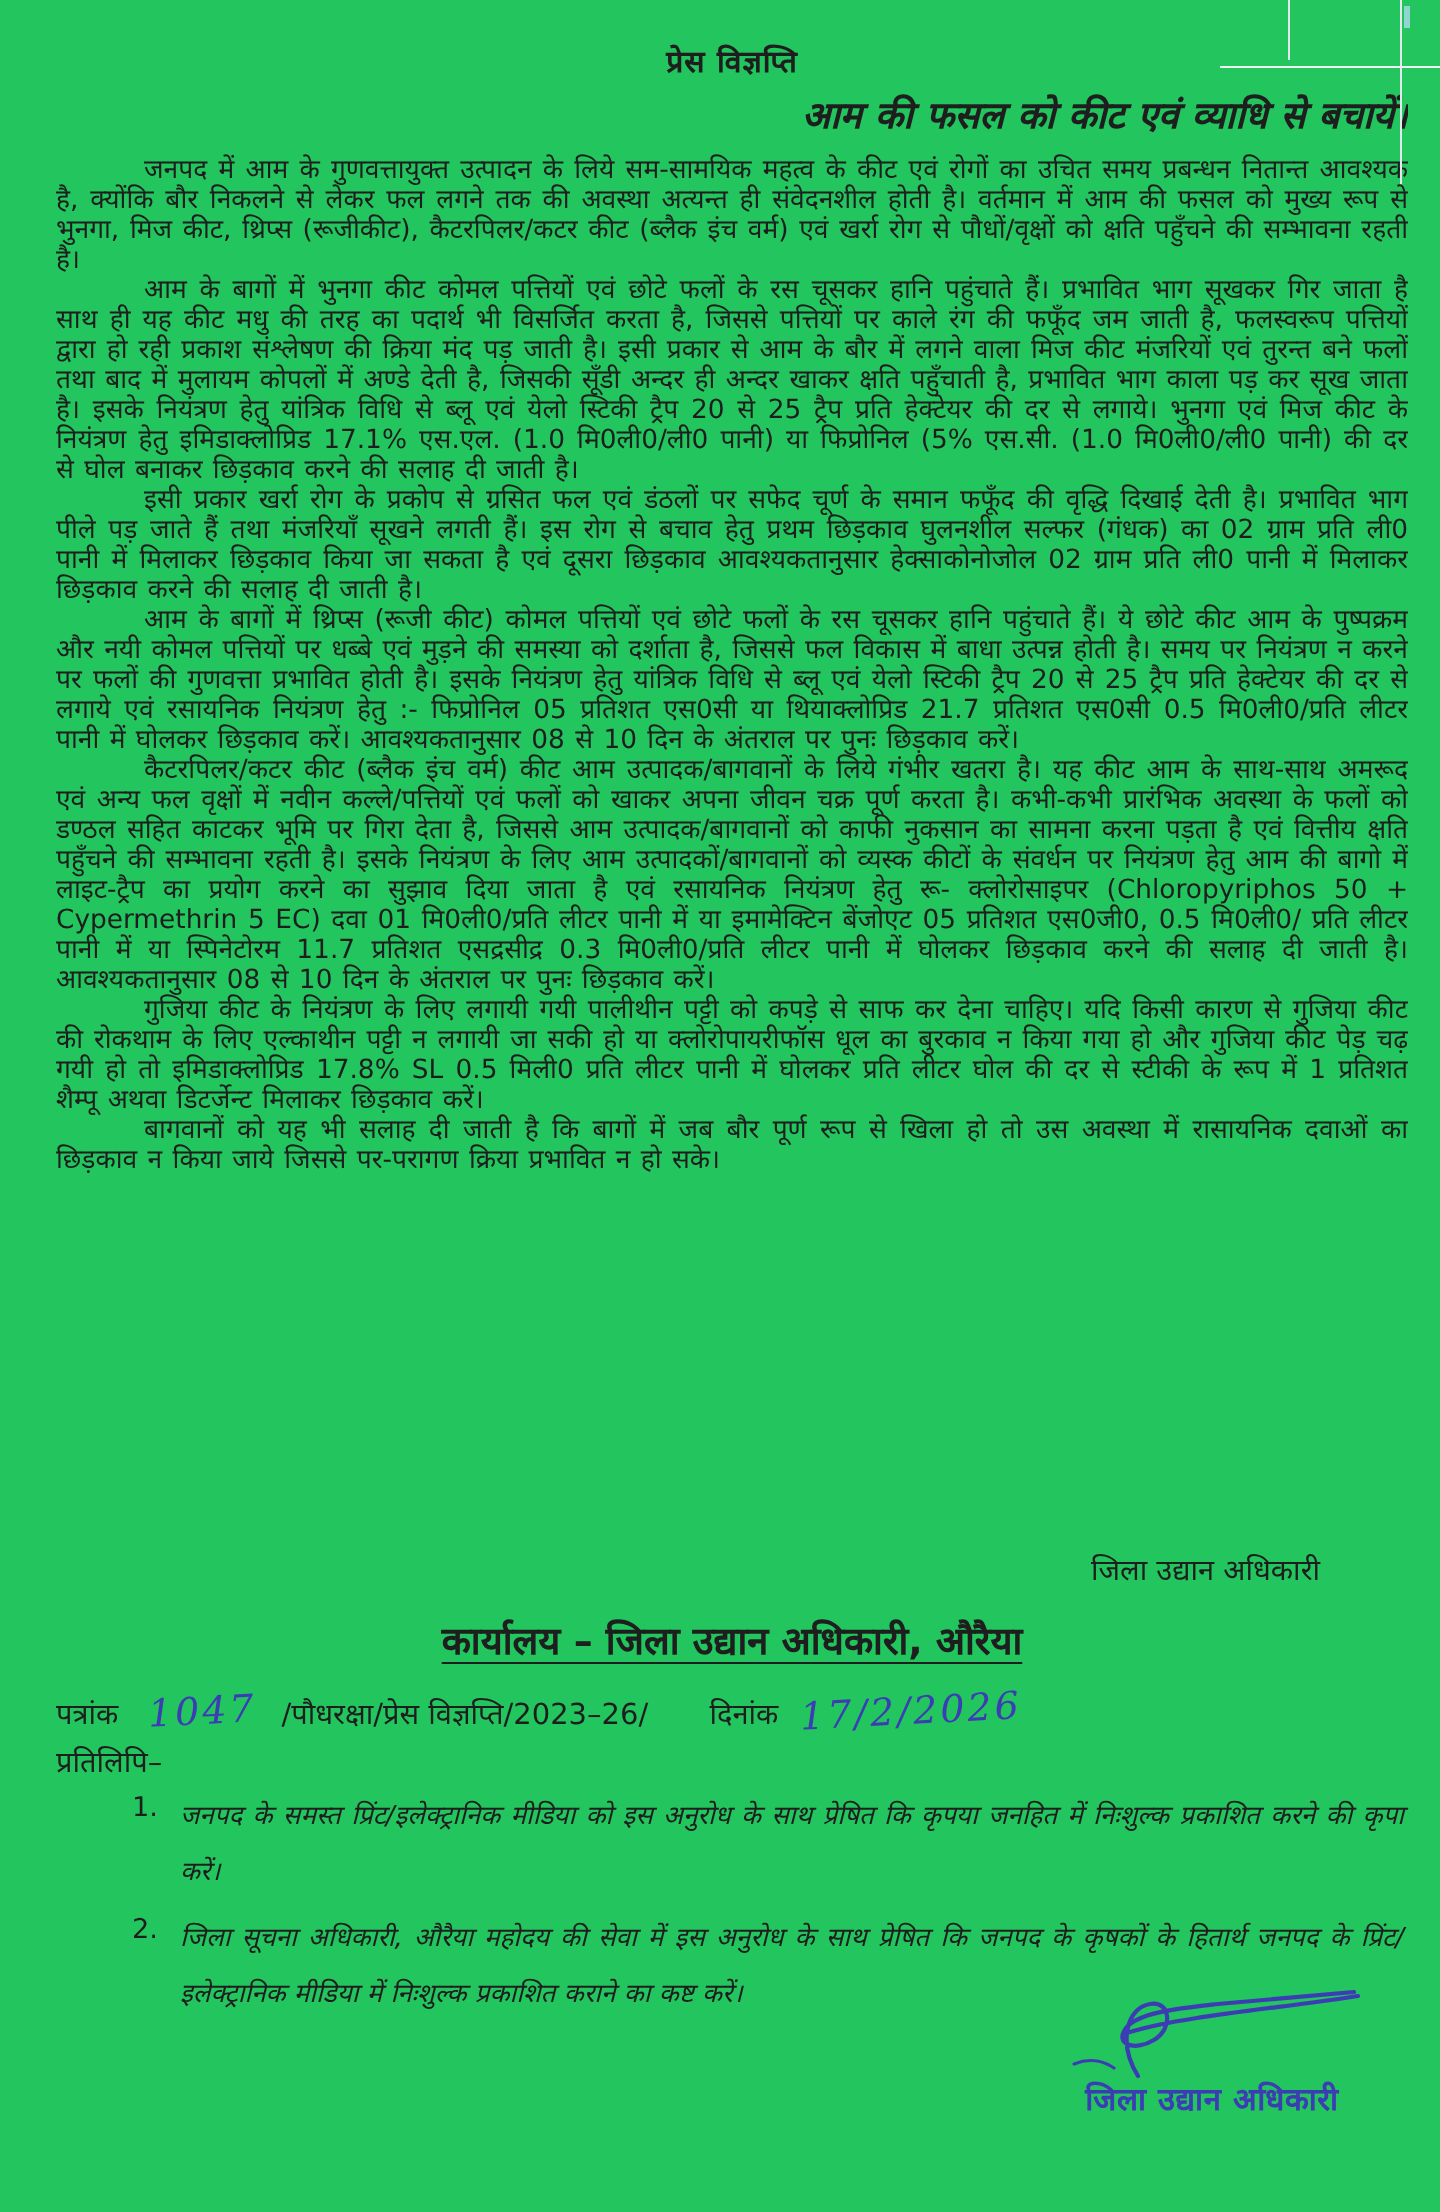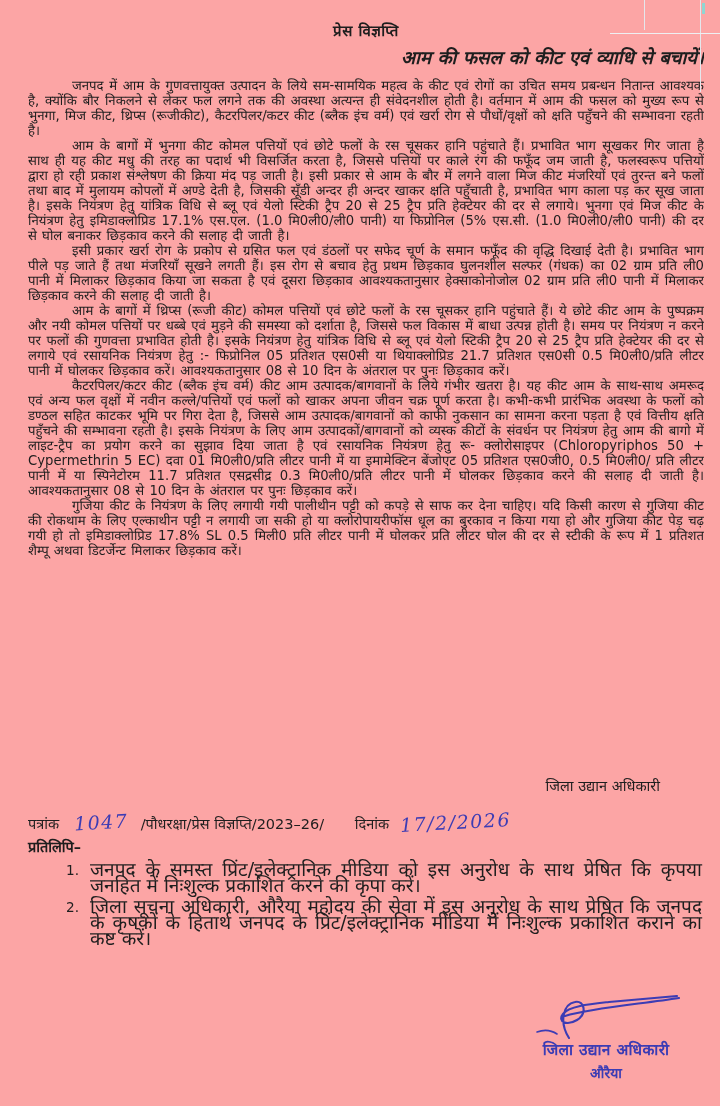"प्रेस विज्ञप्ति" .page { background: #fca5a5 -> #22c55e }
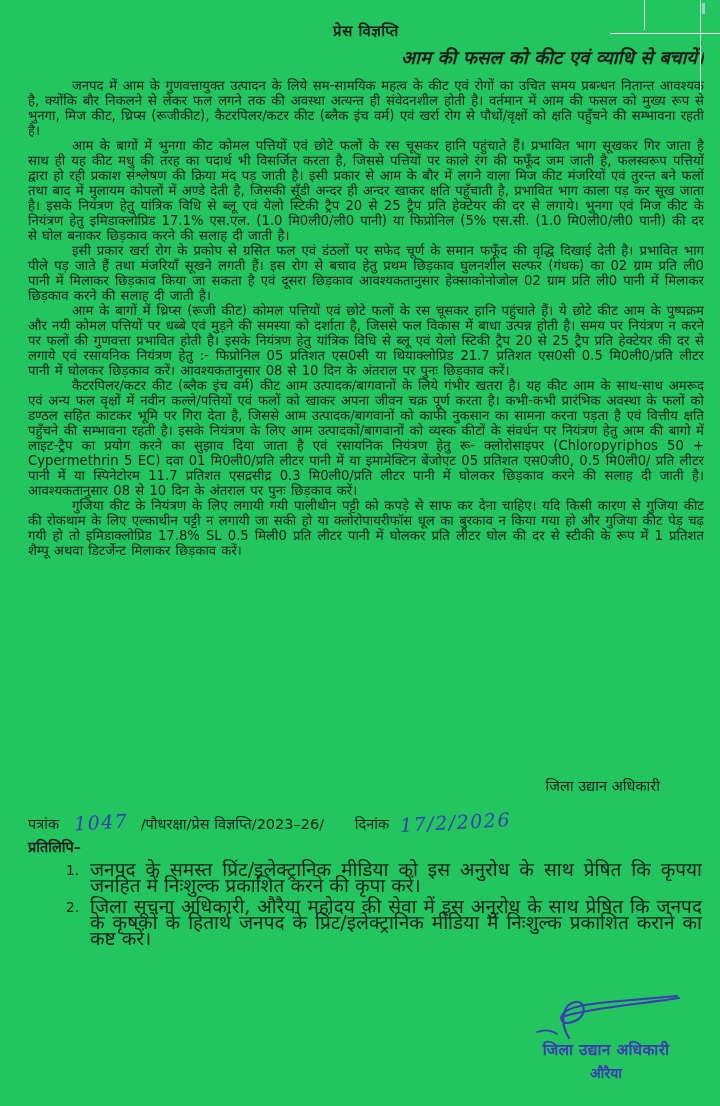"बागवानों को यह भी सलाह" p { html: none -> <p>बागवानों को यह भी सलाह दी जाती है कि बागों में जब बौर पूर्ण रूप से खिला हो तो उस अवस्था में रासायनिक दवाओं का छिड़काव न किया जाये जिससे पर-परागण क्रिया प्रभावित न हो सके।</p> }
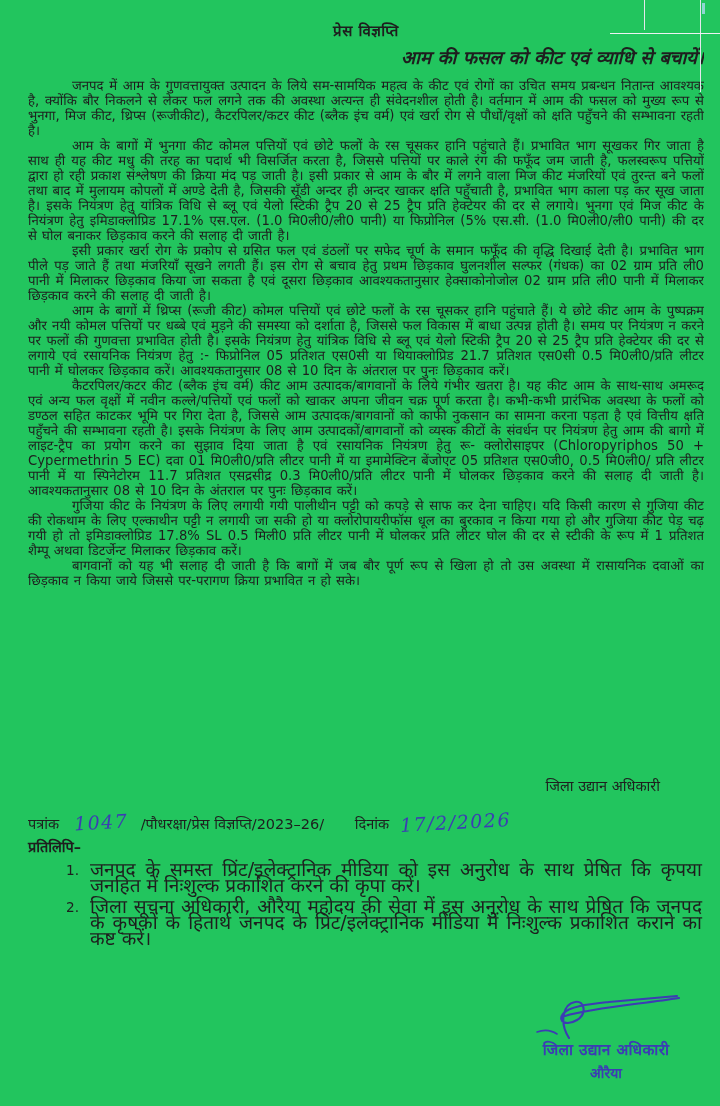"कार्यालय – जिला उद्यान अधिकारी," div.office-heading { html: none -> <div> <span>कार्यालय – जिला उद्यान अधिकारी, औरैया</span> </div> }
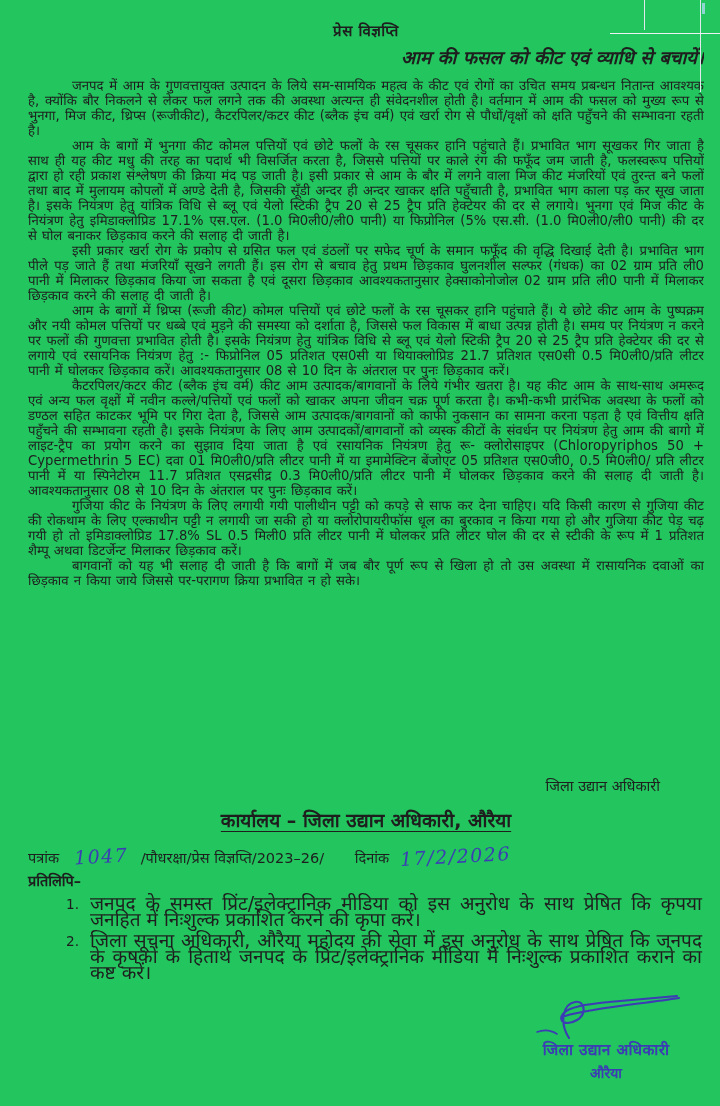"प्रतिलिपि–" .copies-label { font-weight: bold -> none }
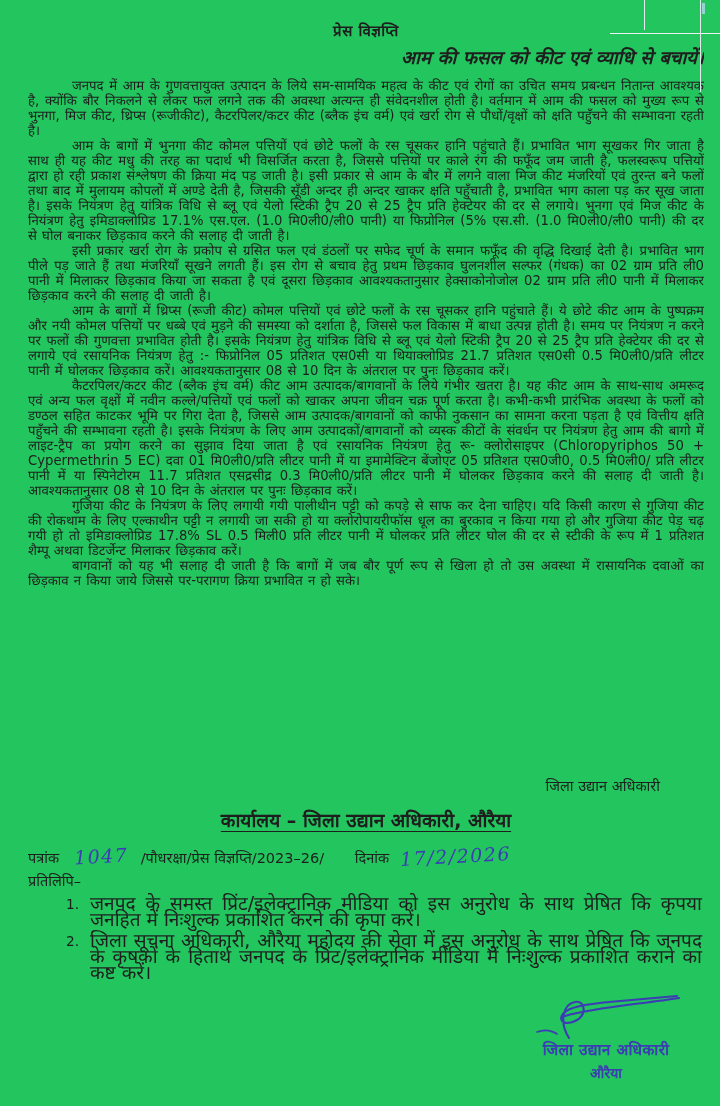"जनपद के समस्त प्रिंट/इलेक्ट्रानिक मीडिया" .copy-text { font-size: 19px -> 13px; font-style: none -> italic; line-height: 16px -> 28px }
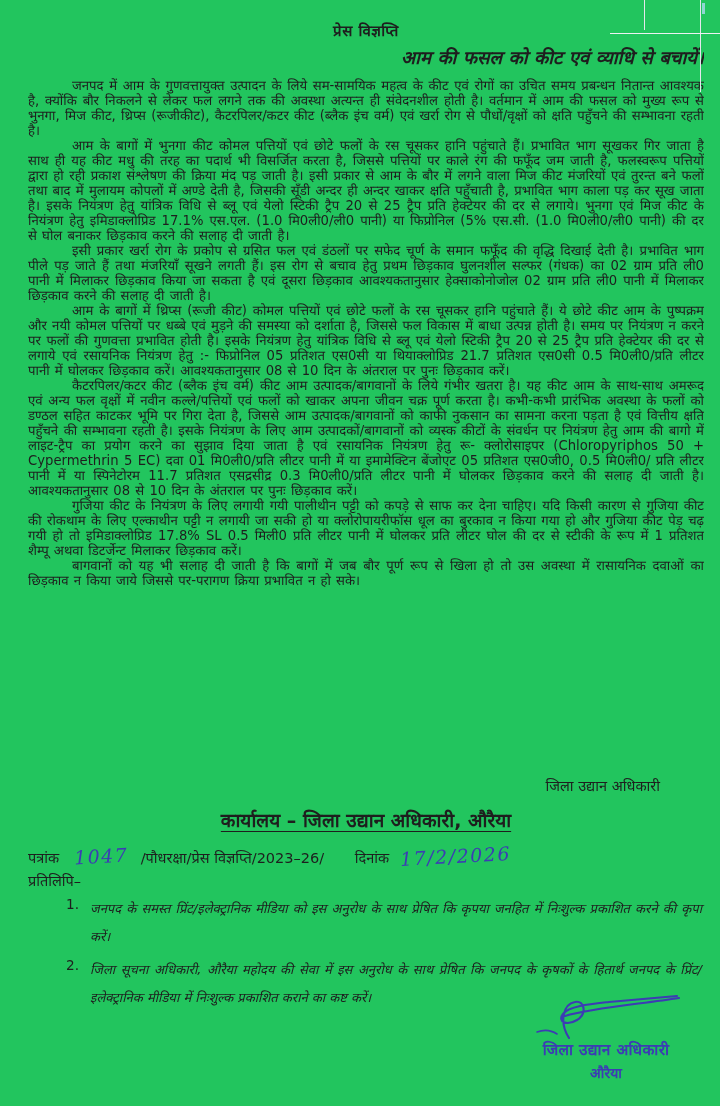"औरैया" div.fl2 { html: <div>औरैया</div> -> none }
